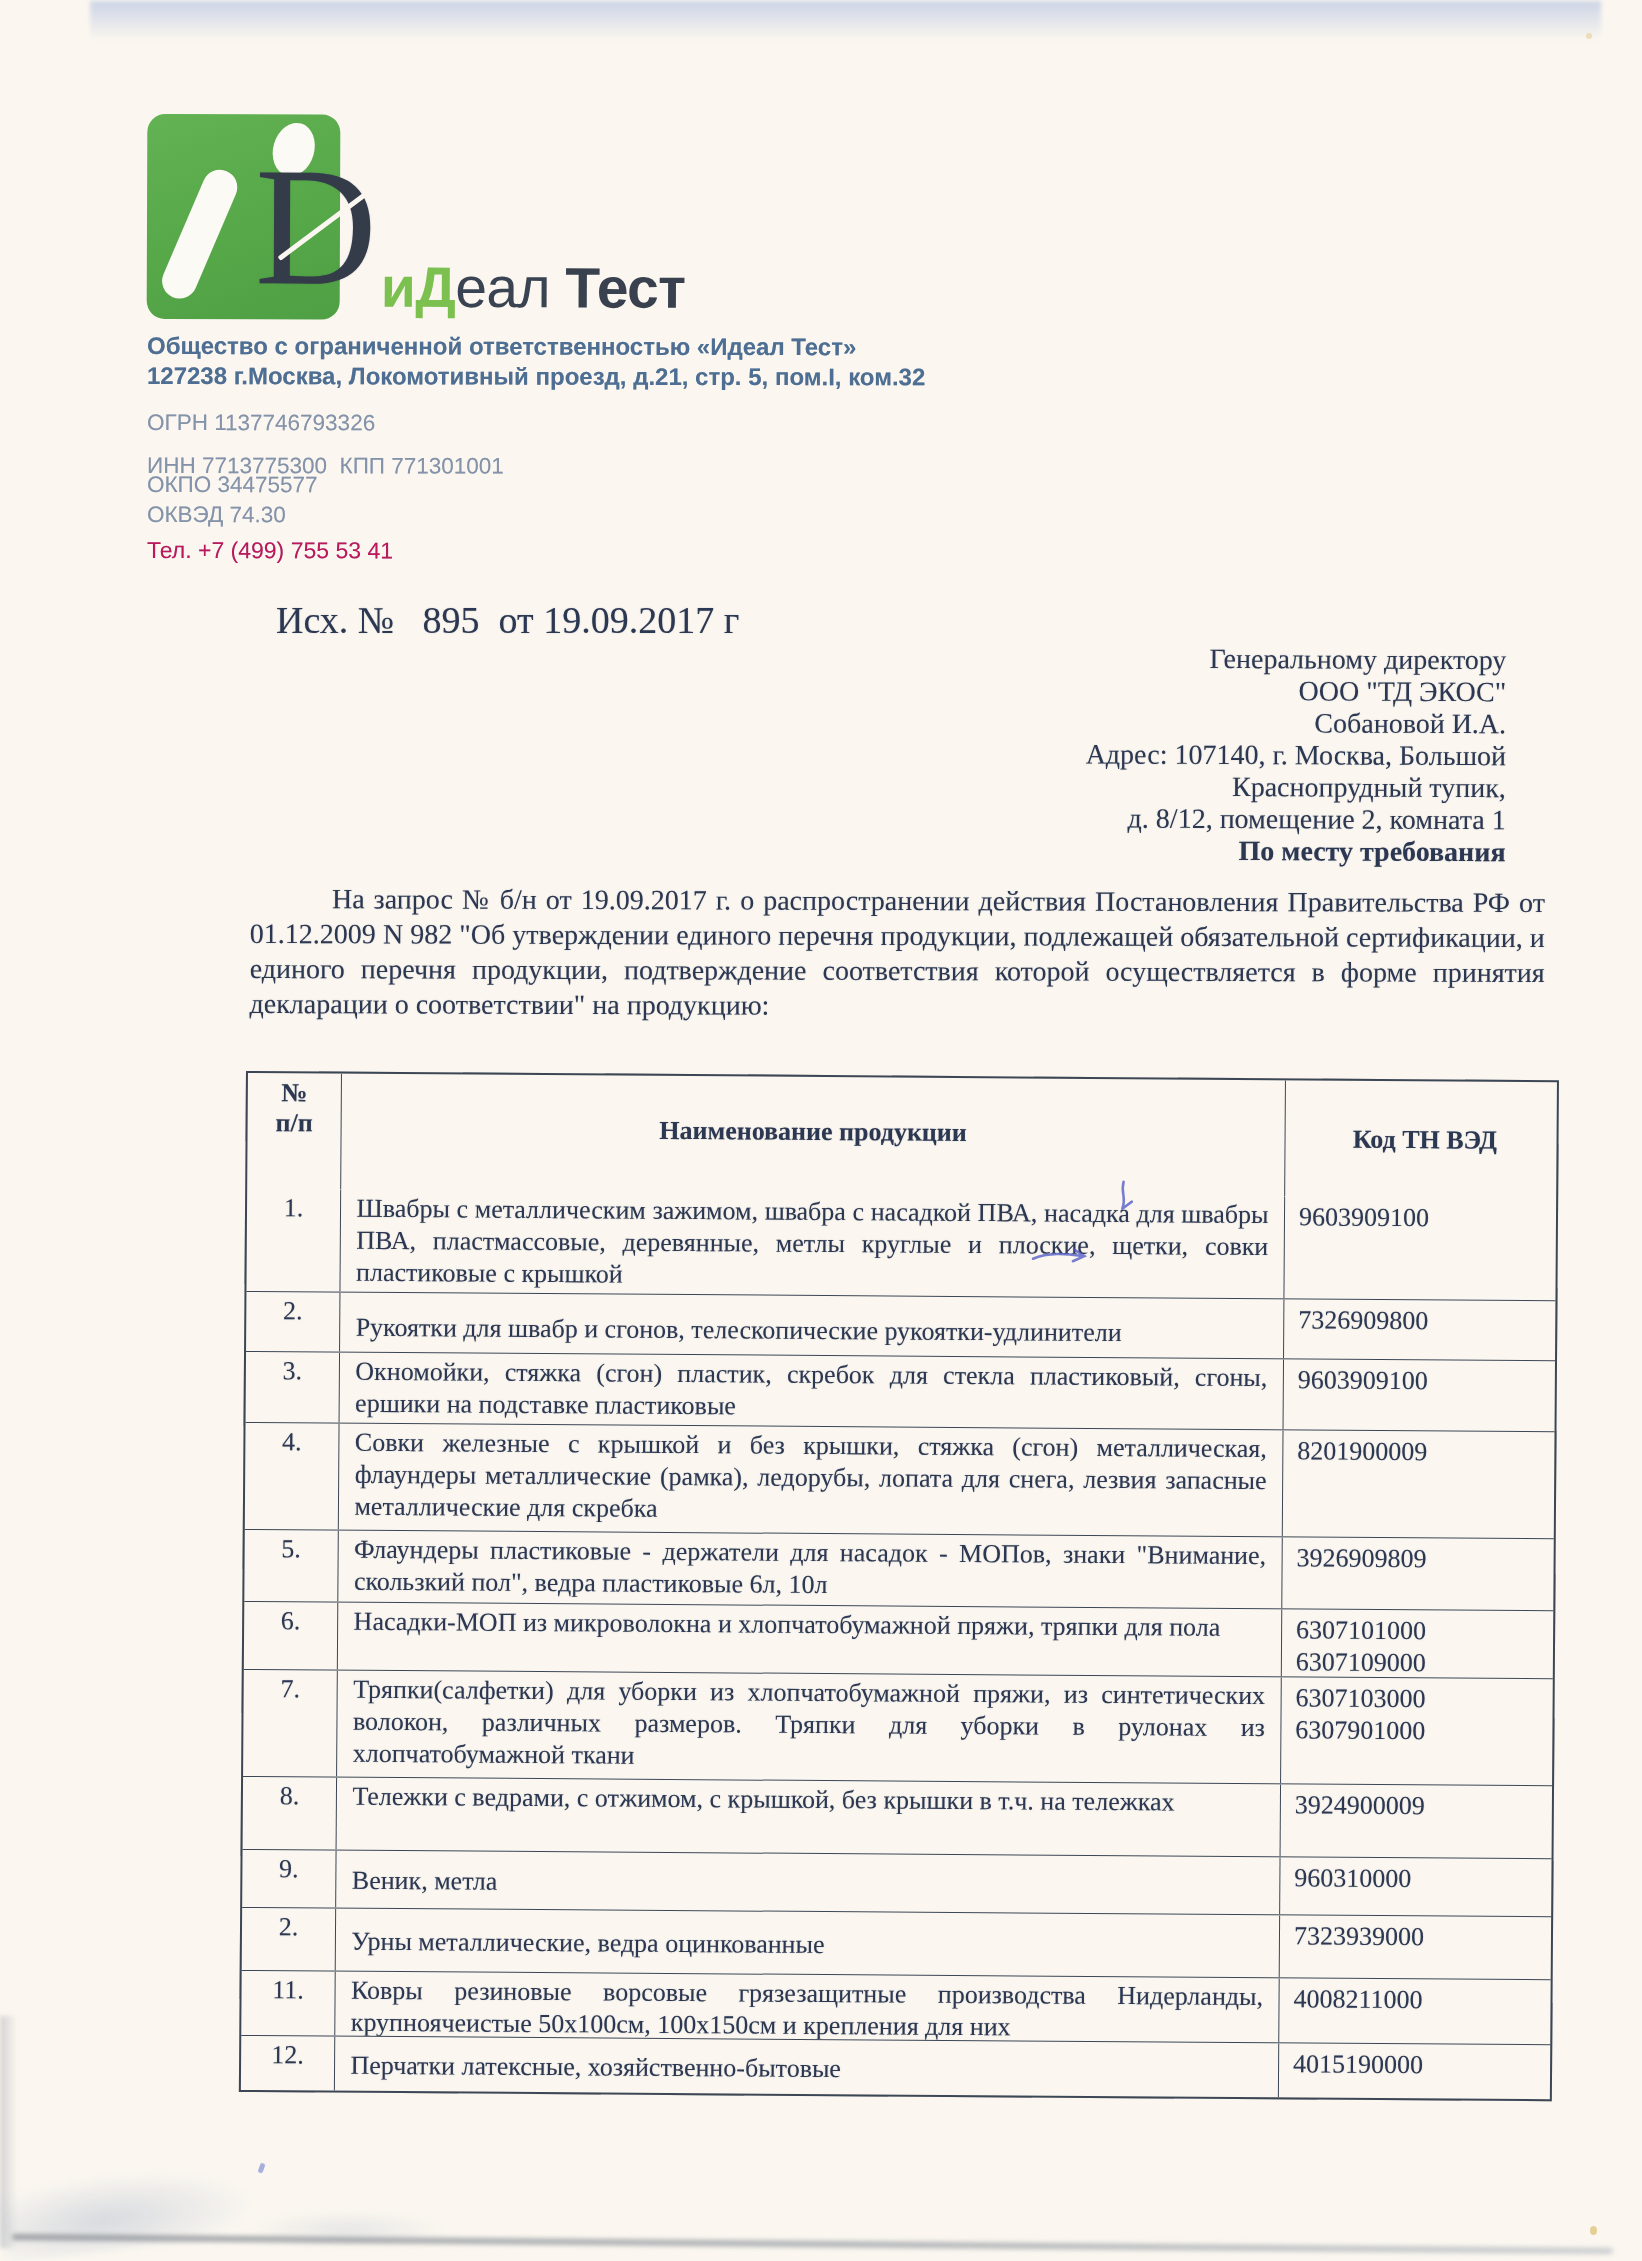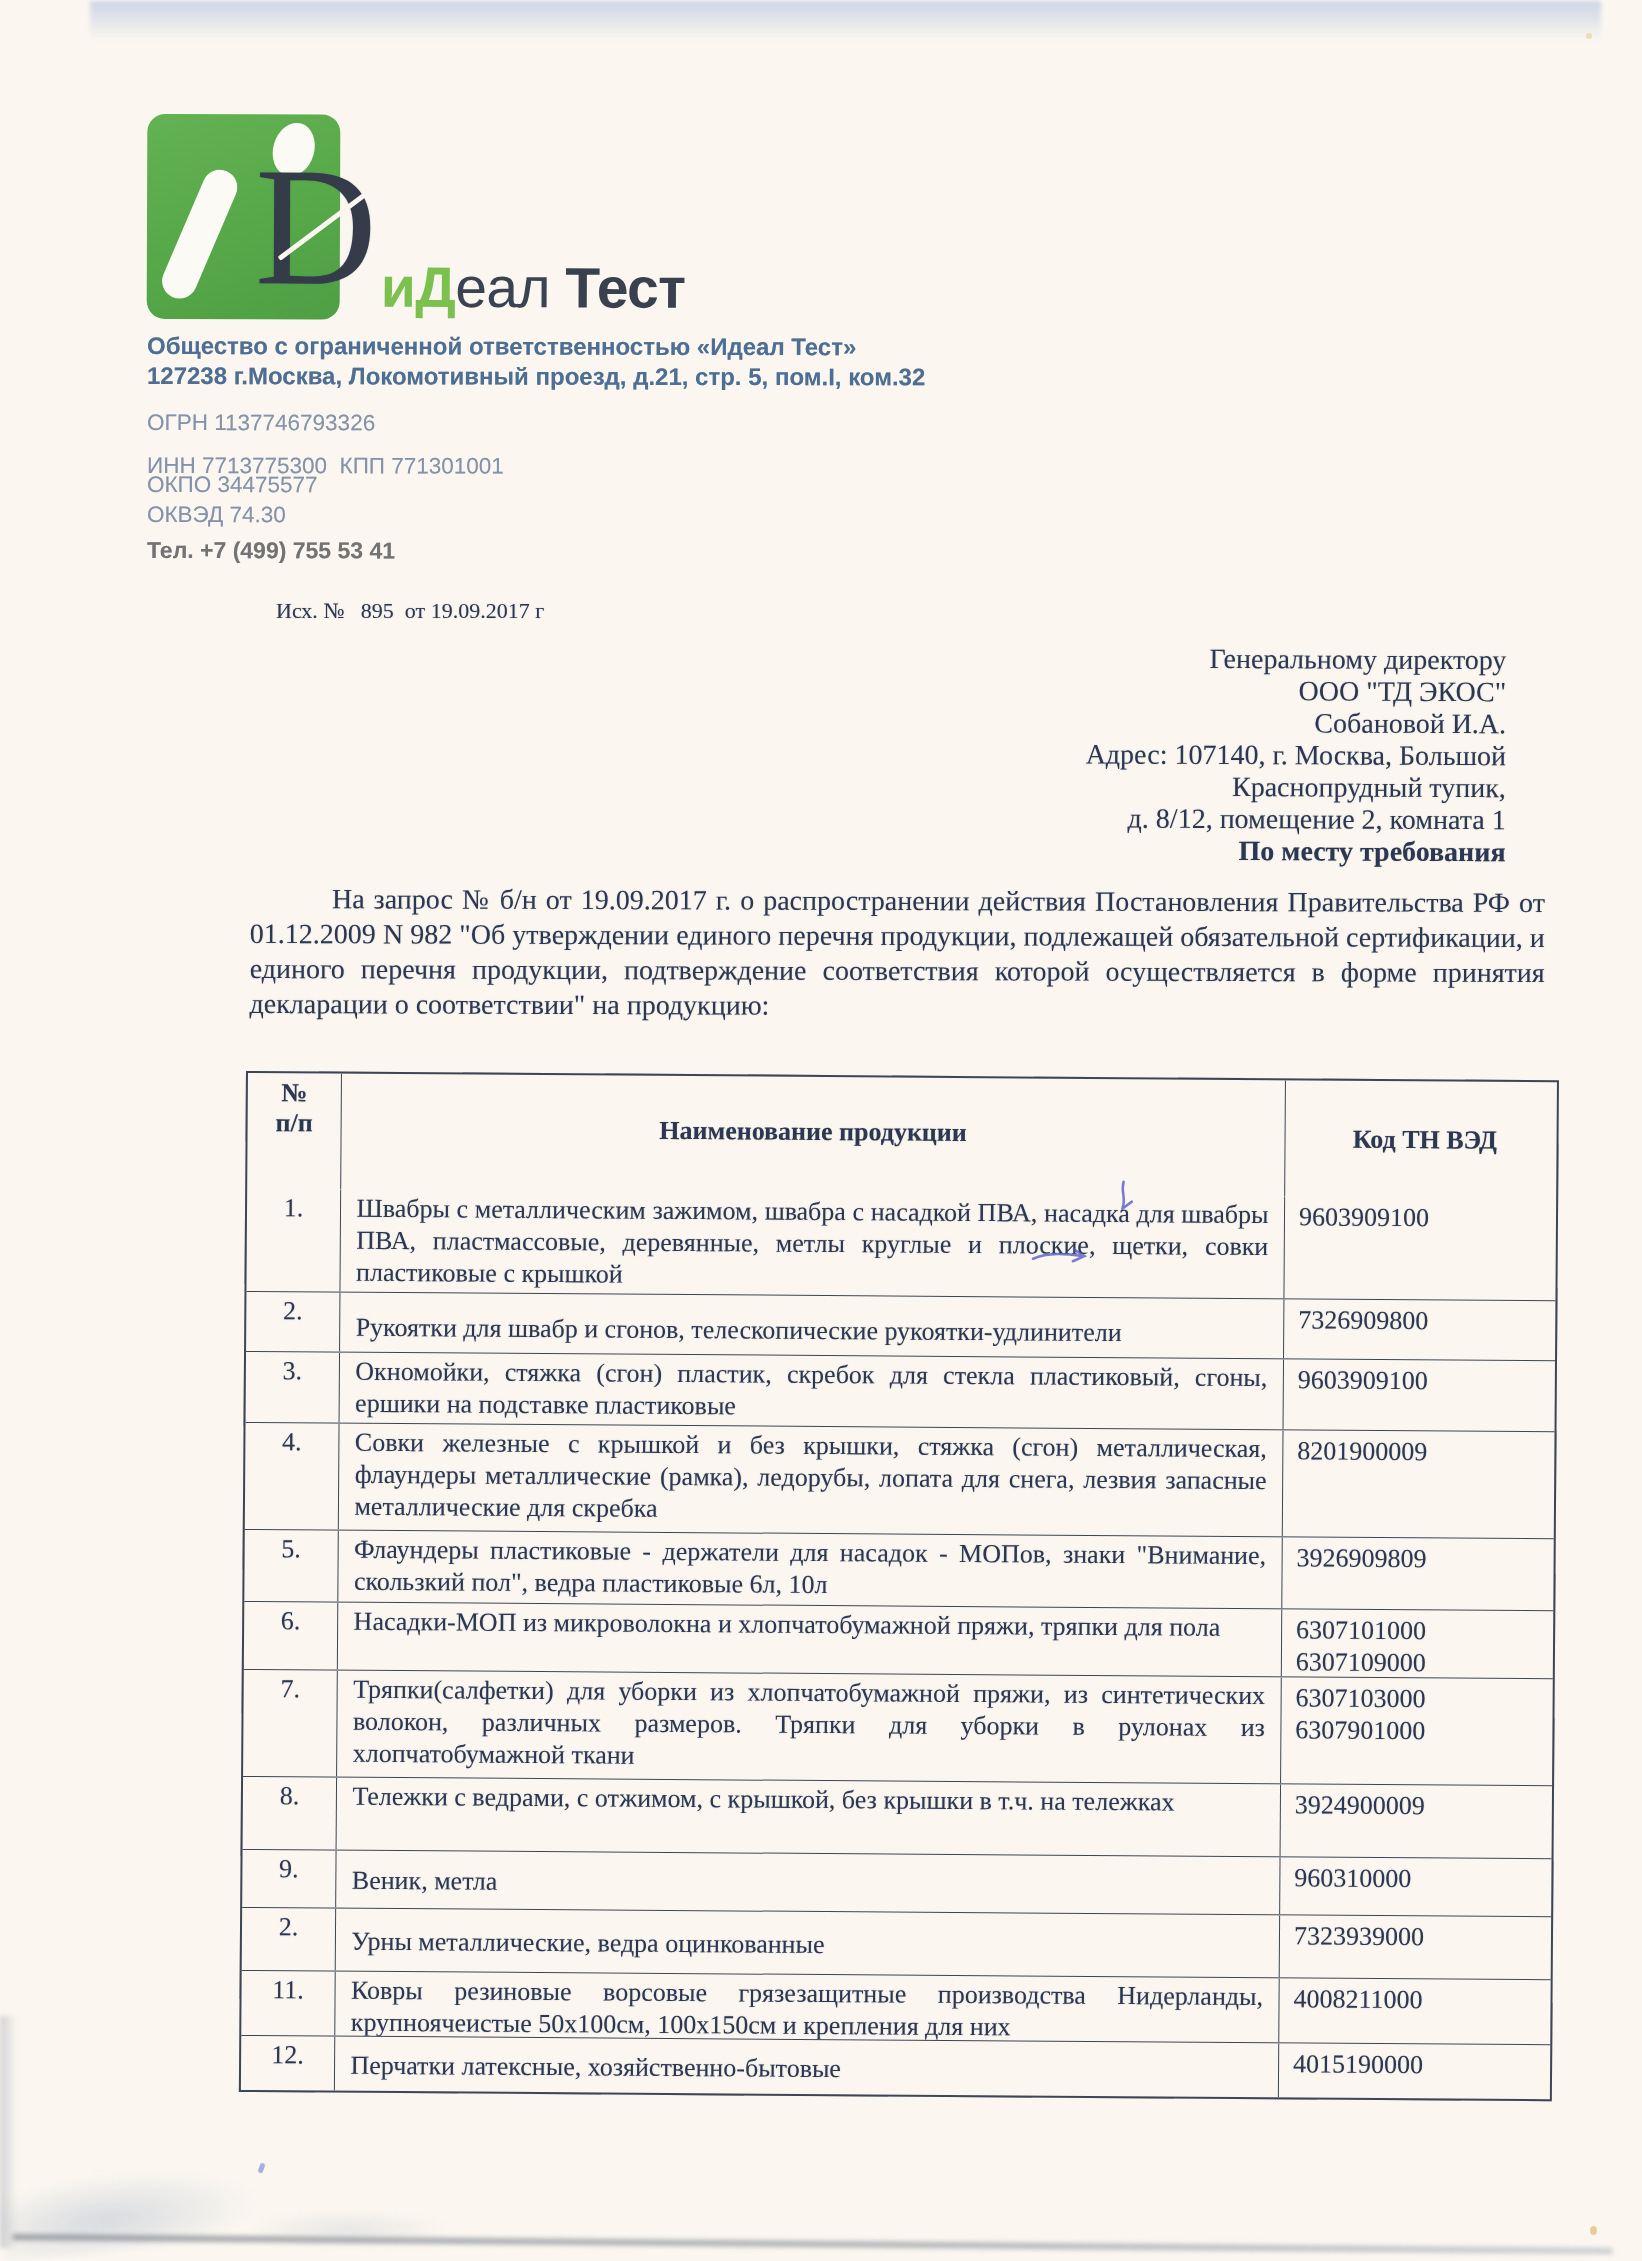"Тел. +7 (499) 755 53" .lh-phone { color: #737373 -> #be185d; font-weight: 700 -> 400 }
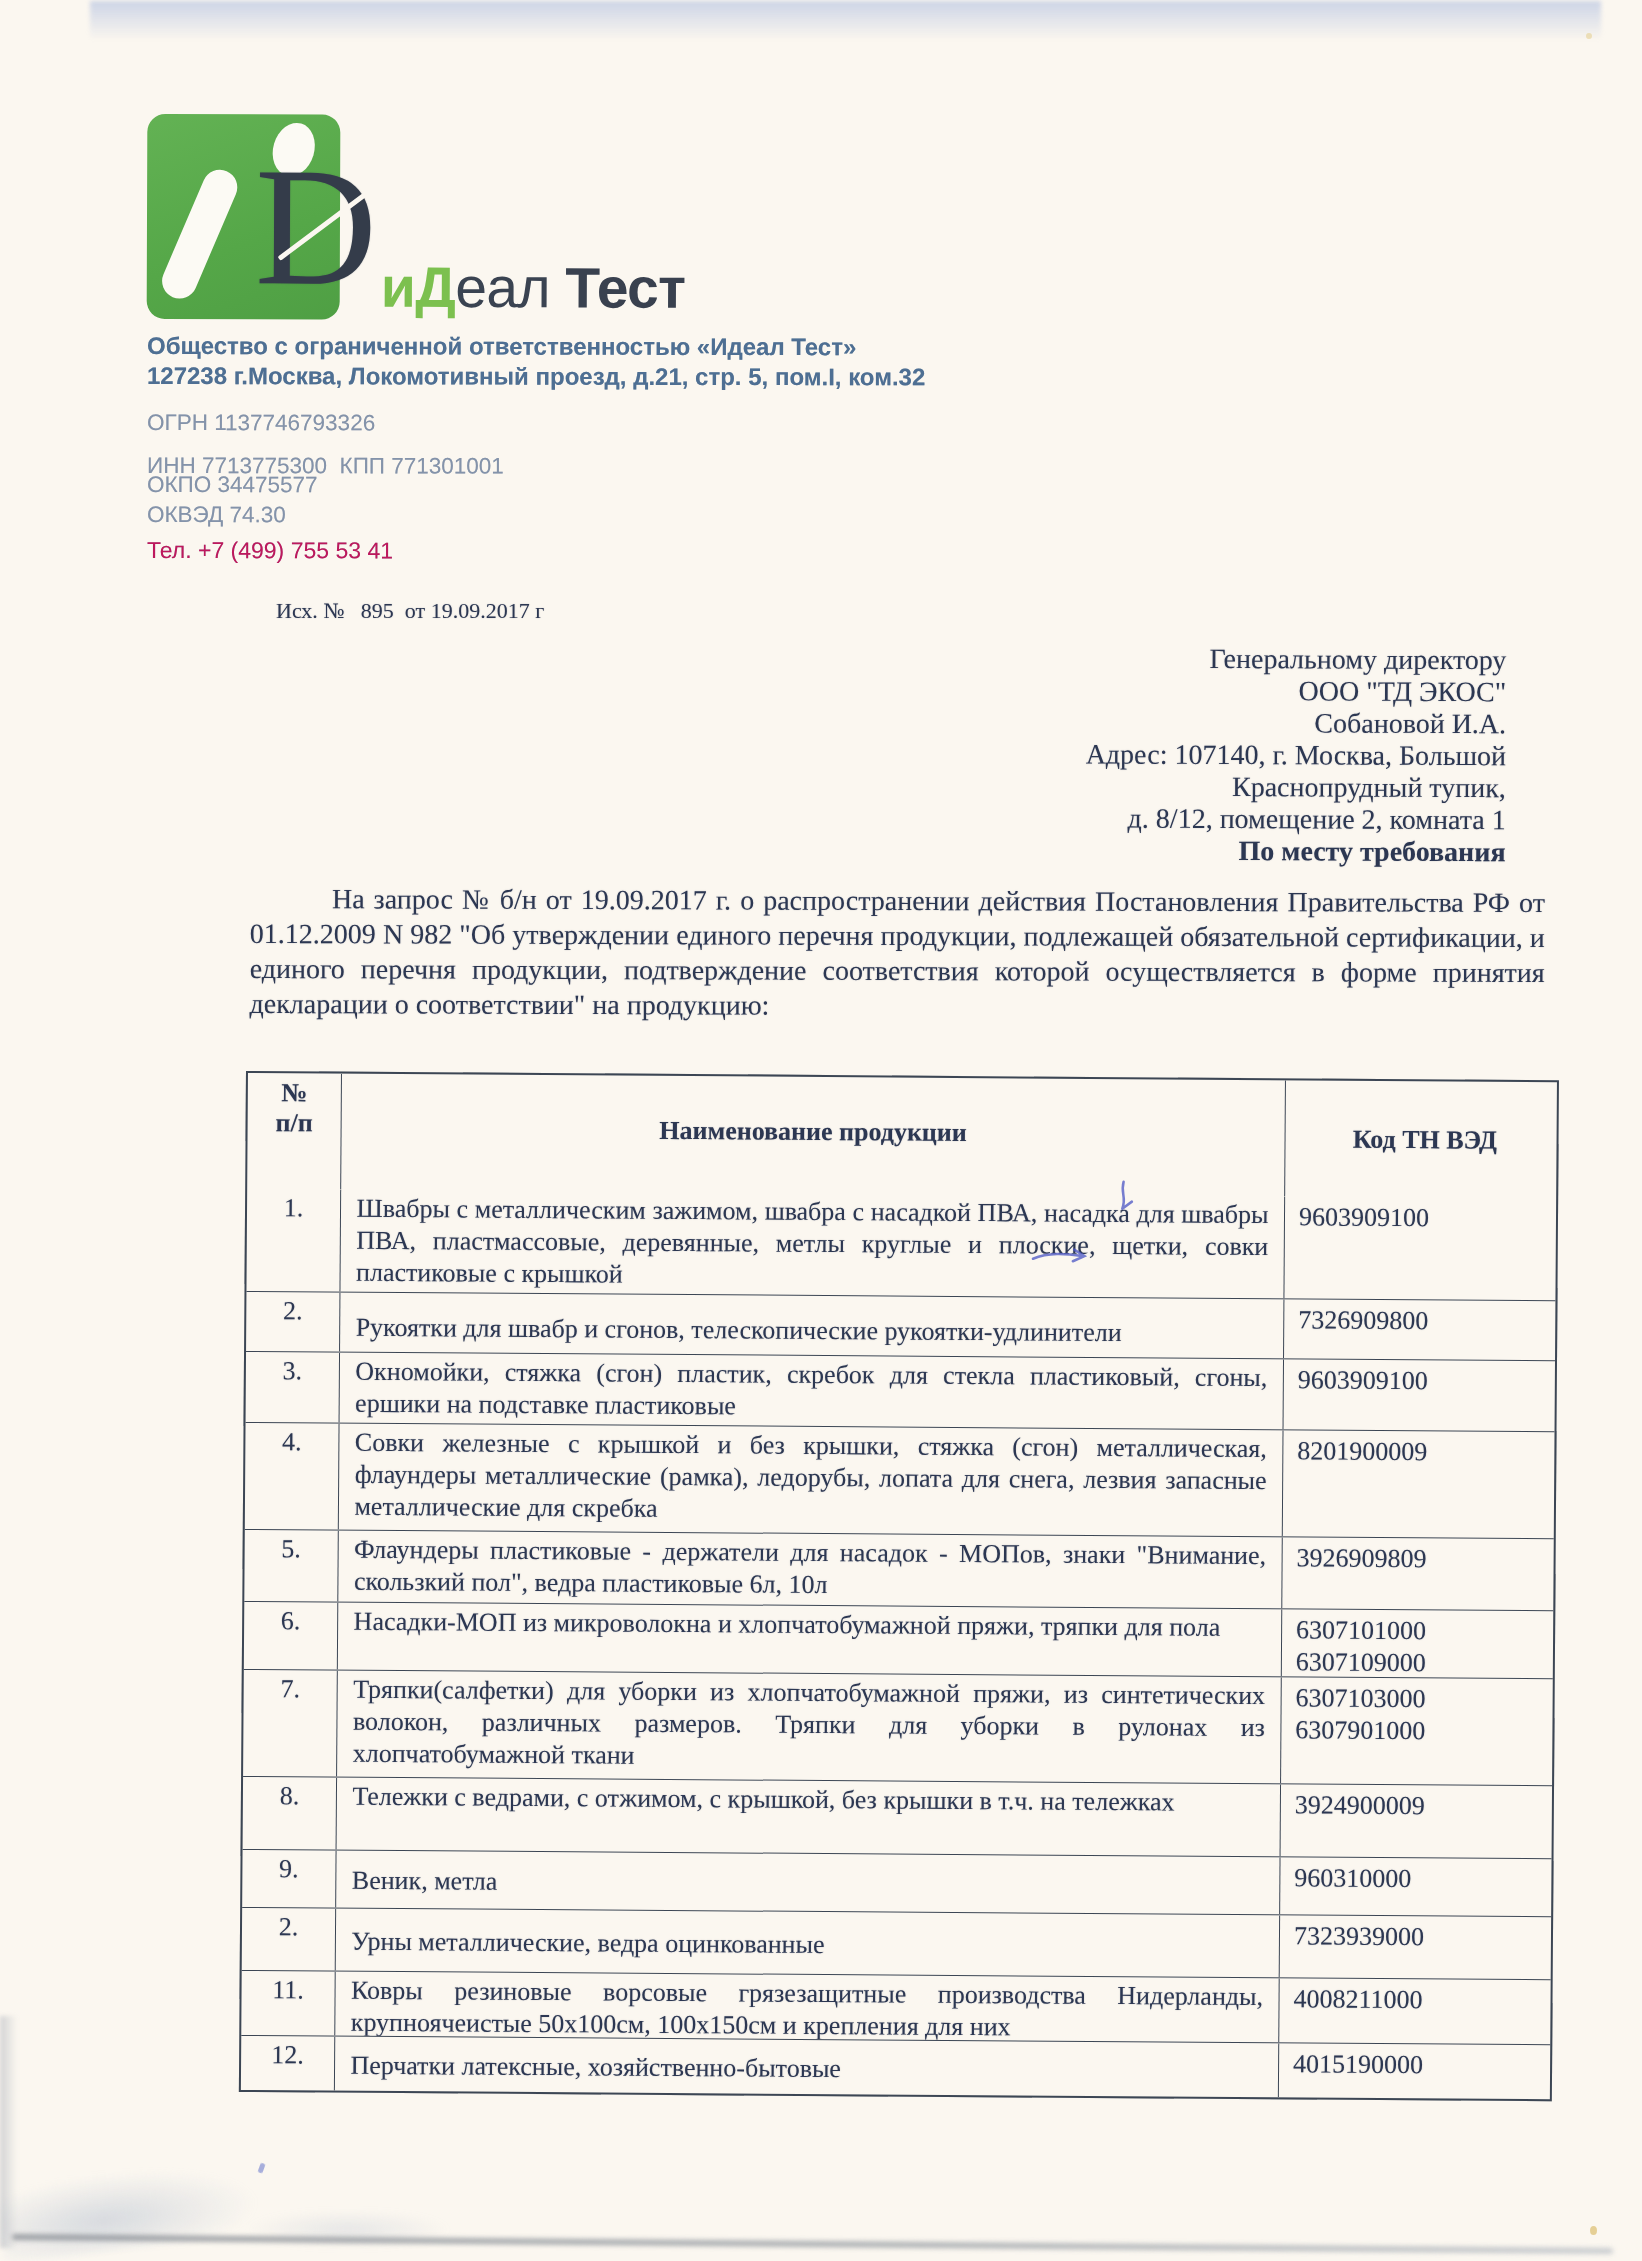"Исх. № 895 от 19.09.2017" .outgoing { font-size: 22px -> 38px }
